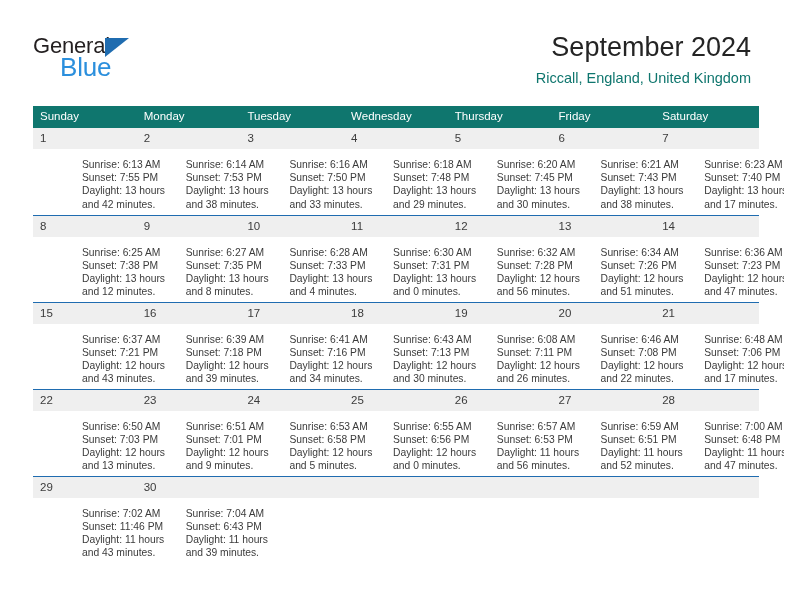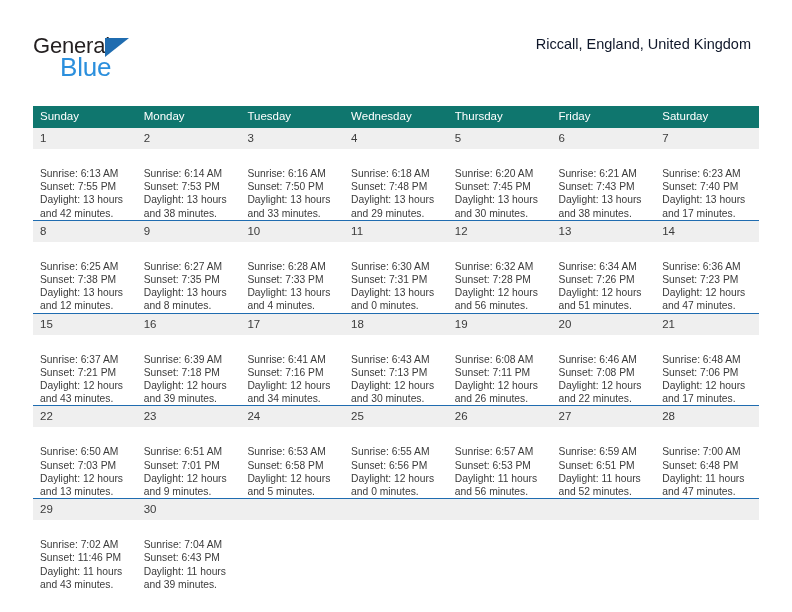"September 2024" h1.cal-title { html: none -> <h1>September 2024</h1> }
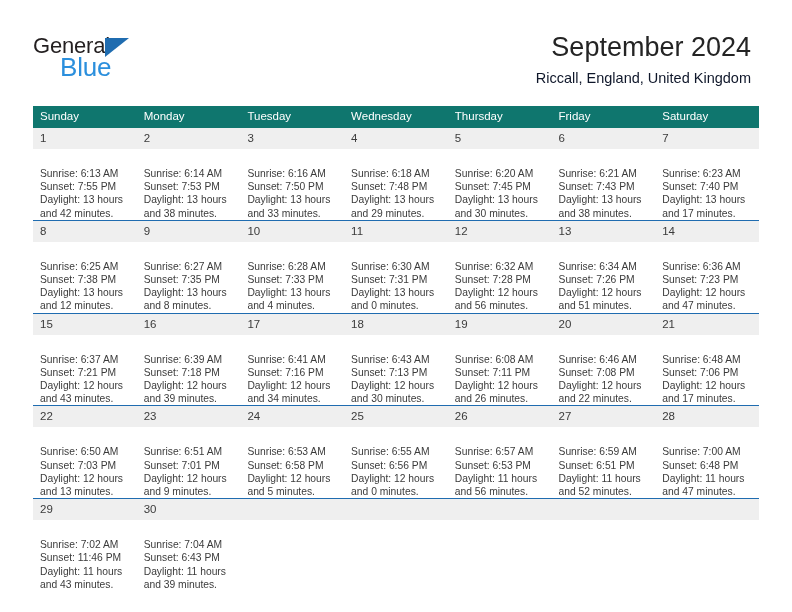"Riccall, England, United Kingdom" .cal-subtitle { color: #0f172a -> #0f766e }
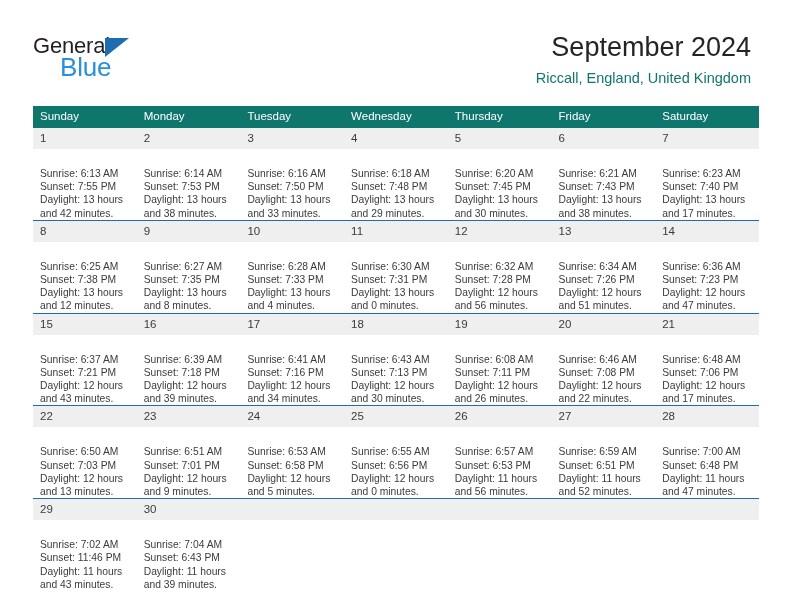"Sunrise: 6:13 AM" .cell-body { margin-left: none -> 42px; padding: 18px 6px 0 7px -> 9px 6px 0 7px }
